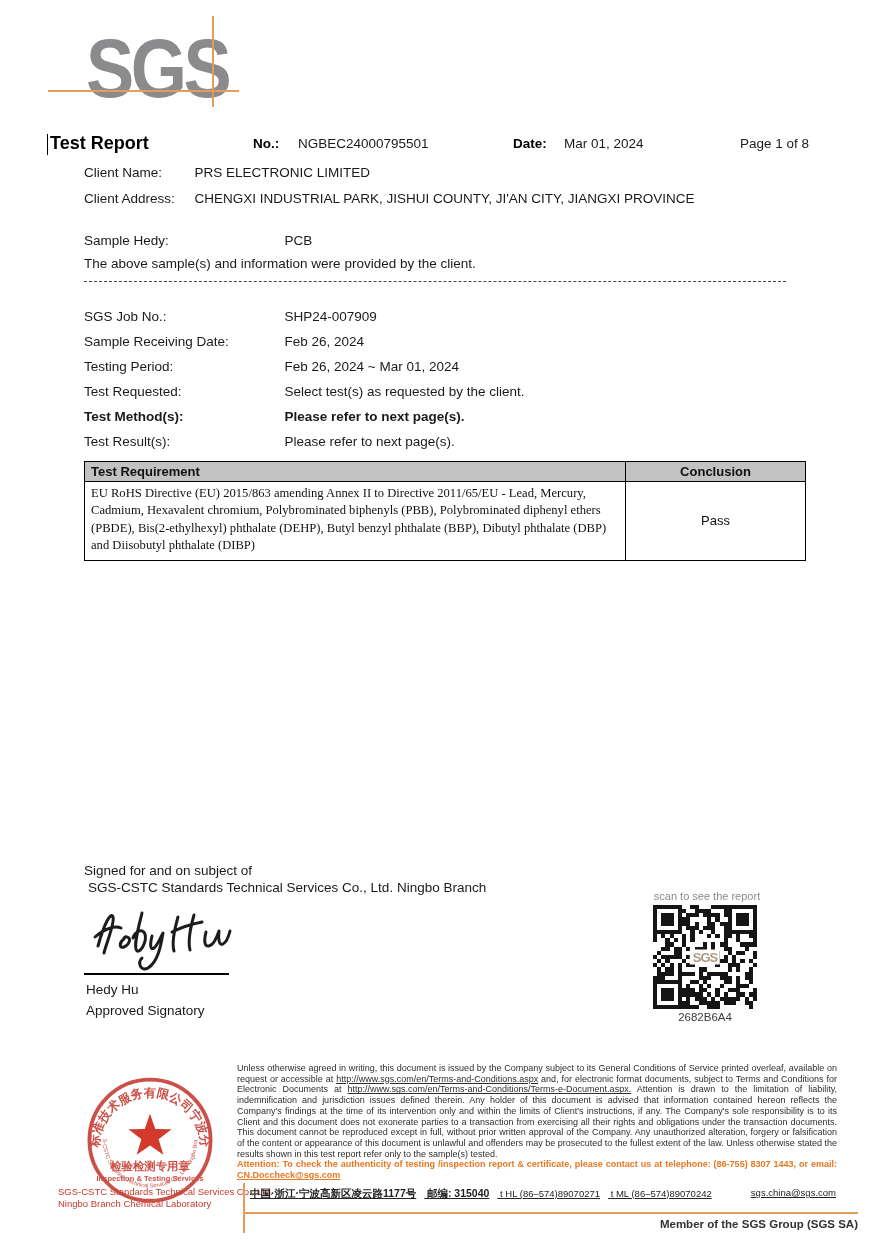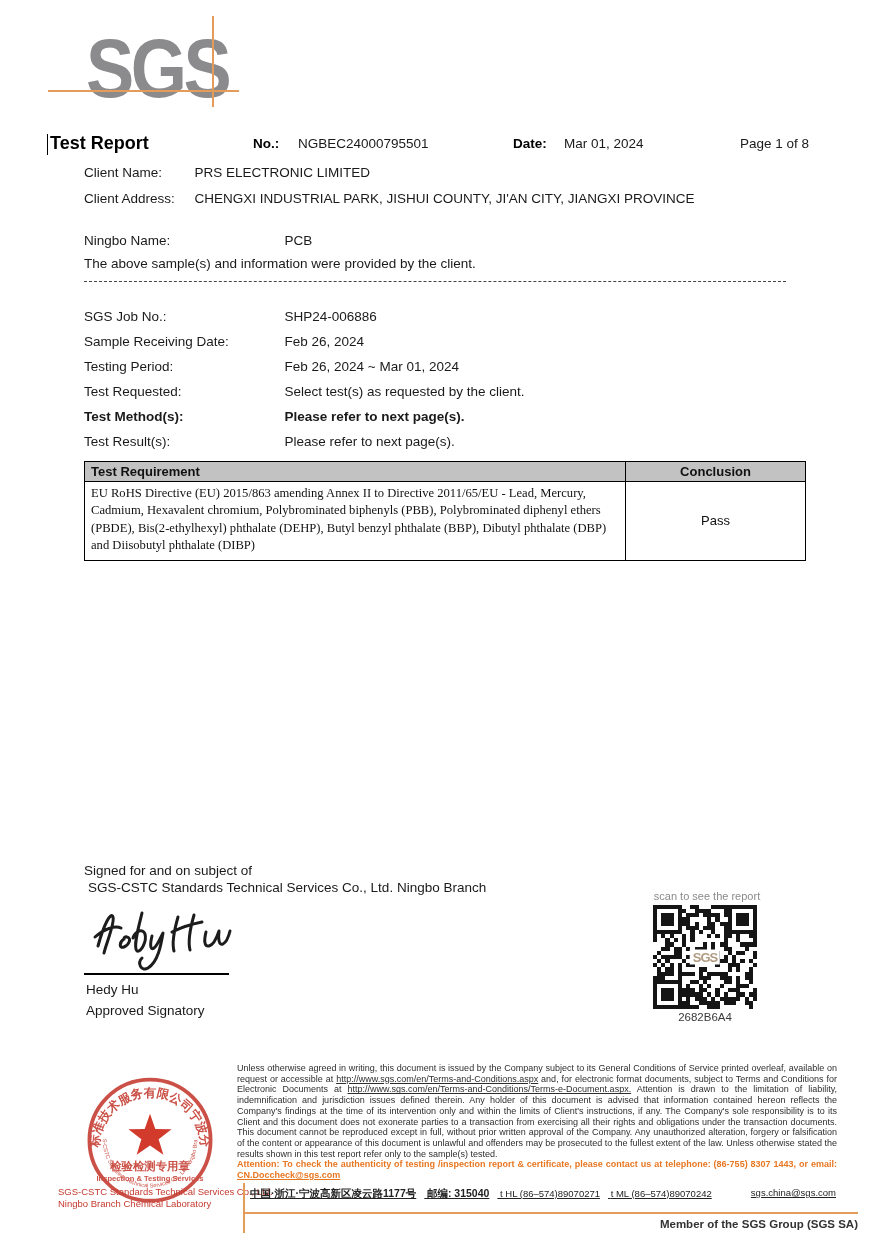"Ningbo Name:" span.lbl { text: Ningbo Name -> Sample Hedy }
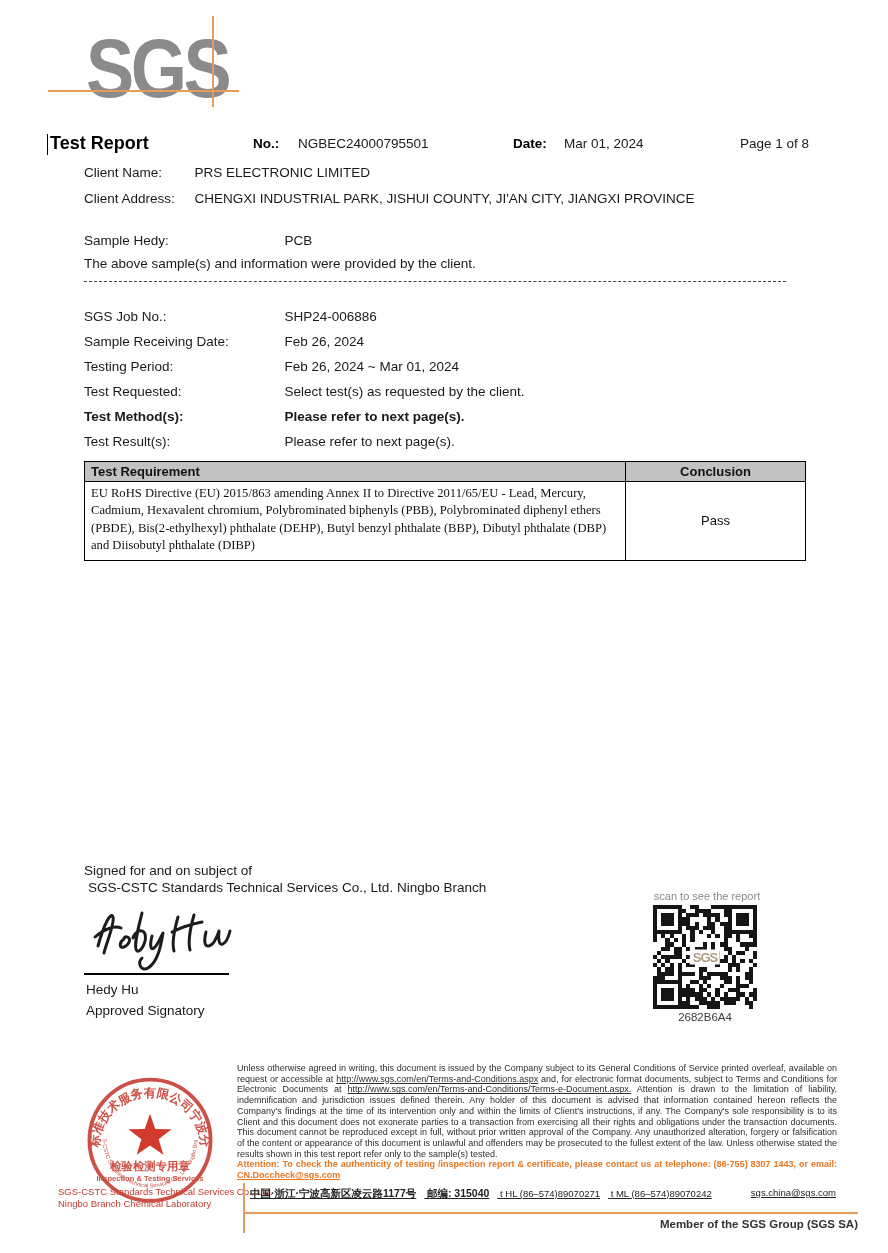"SHP24-006886" span.val { text: SHP24-006886 -> SHP24-007909 }
